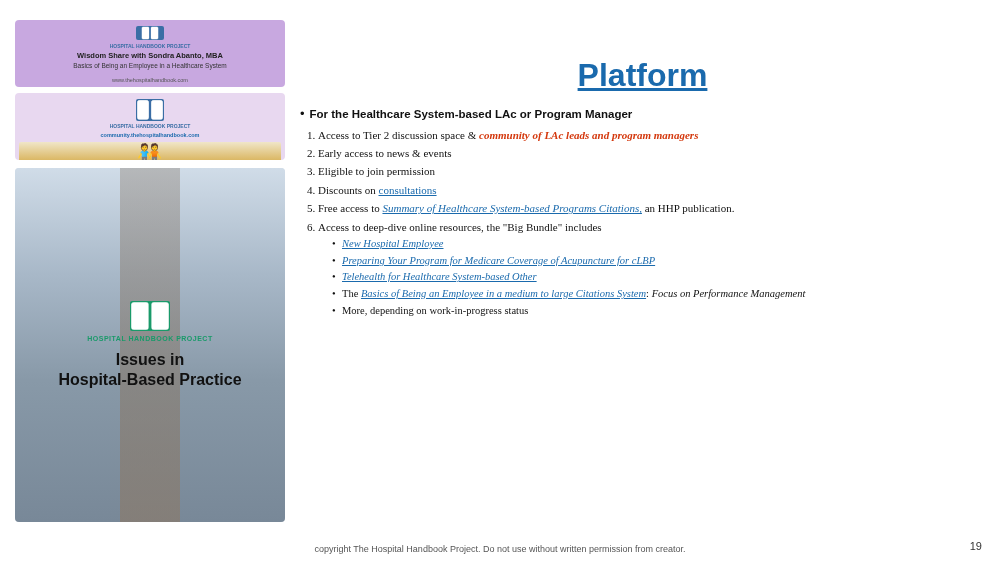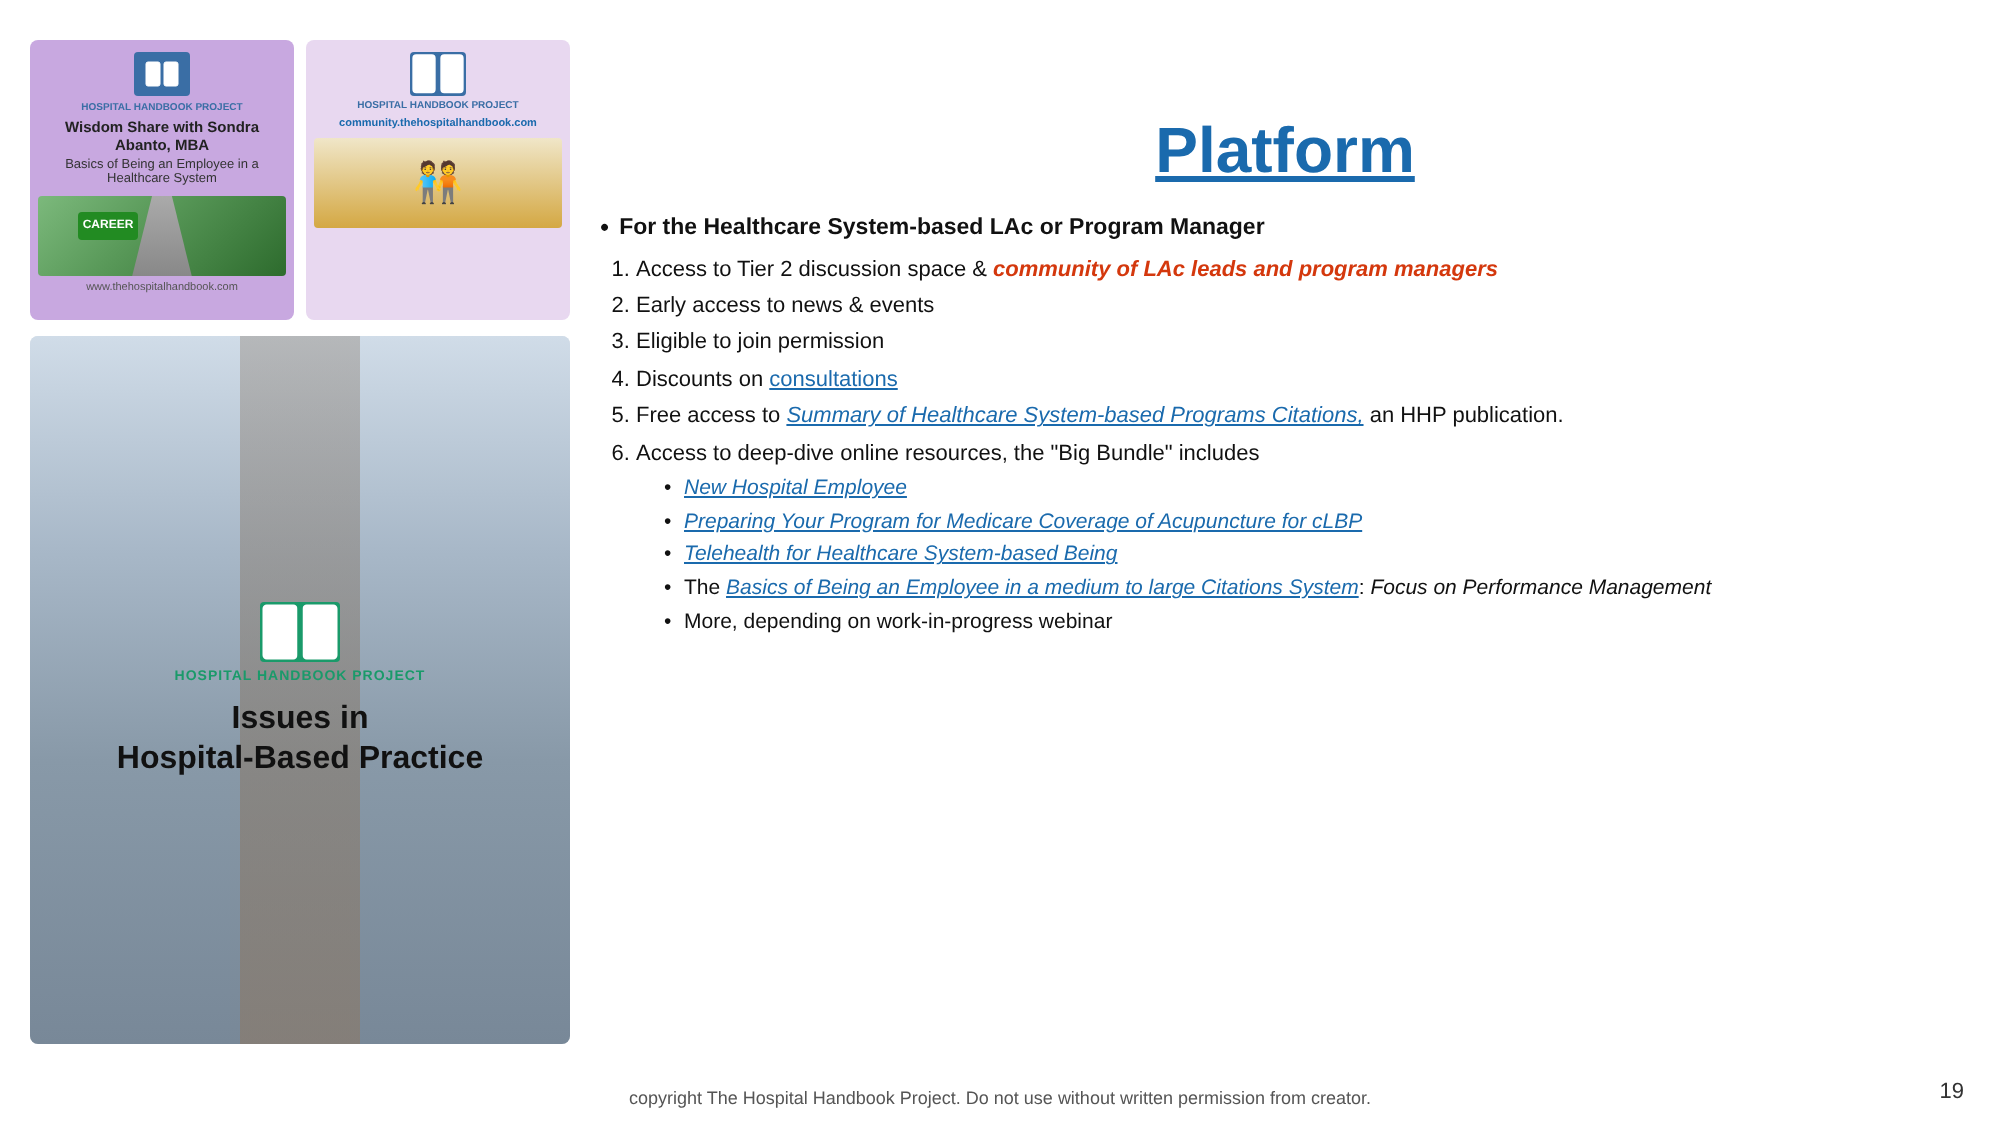"Wisdom Share with Sondra Abanto," .top-cards { flex-direction: none -> column }
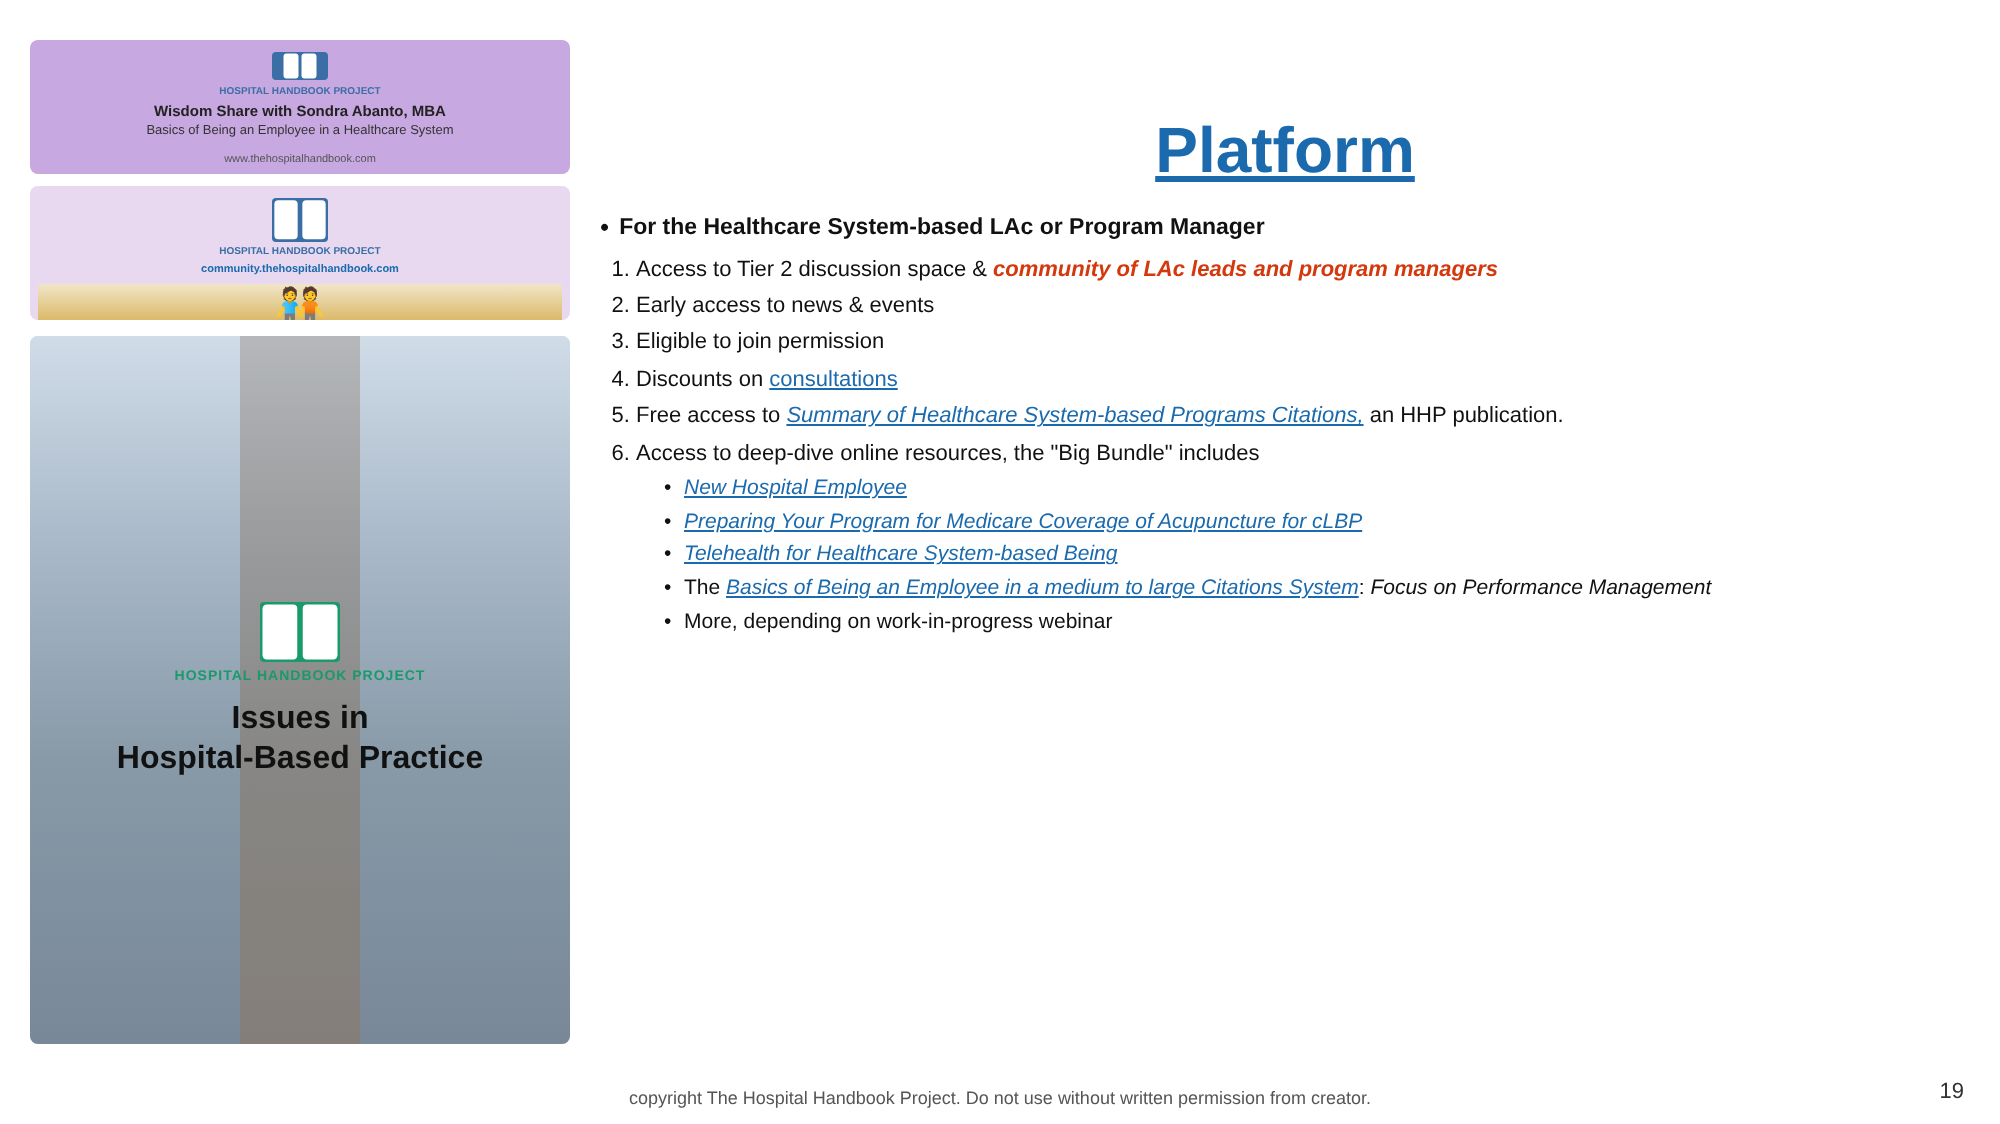"Access to Tier 2 discussion" .numbered-list { font-family: none -> Liberation Serif, serif }
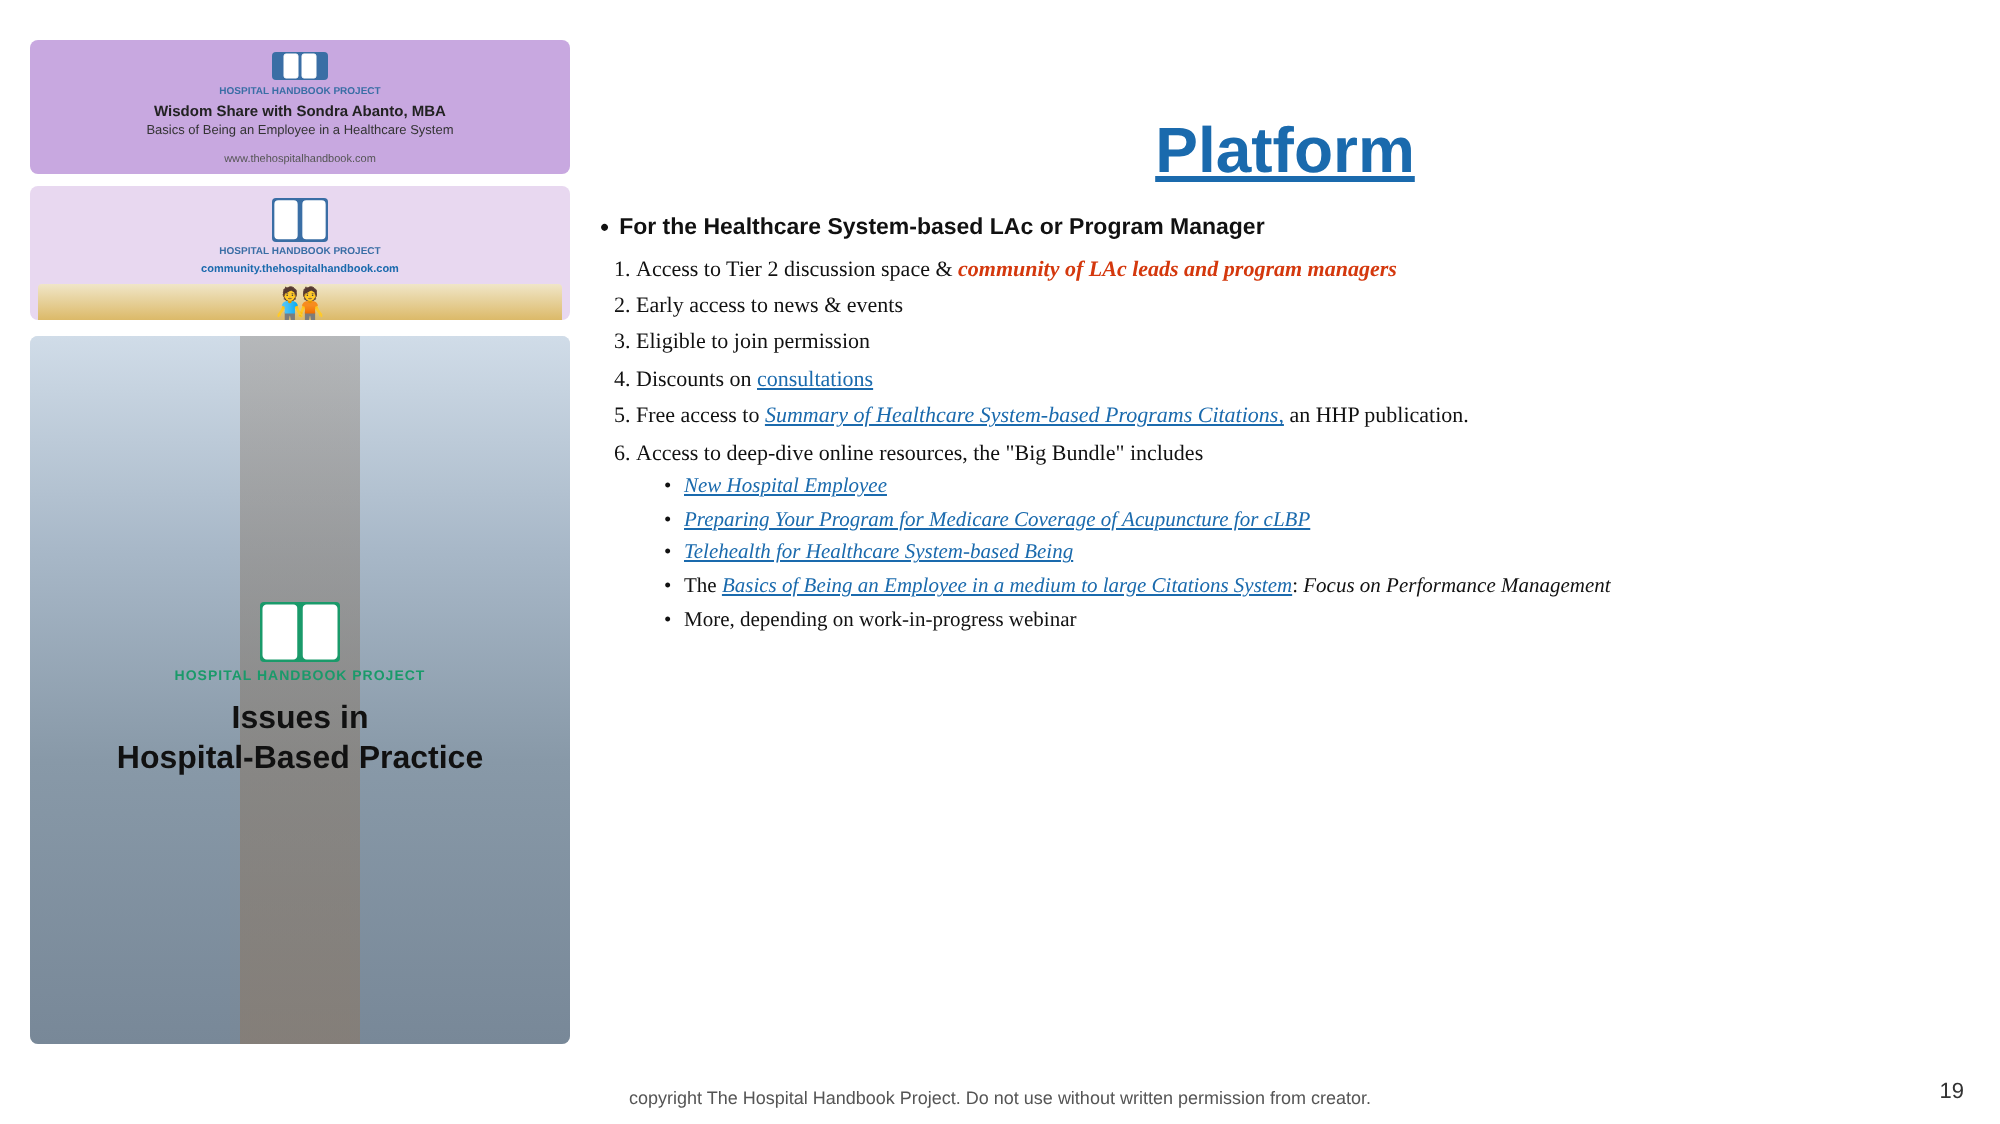"Telehealth for Healthcare System-based" span.italic-link { text: Being -> Other }
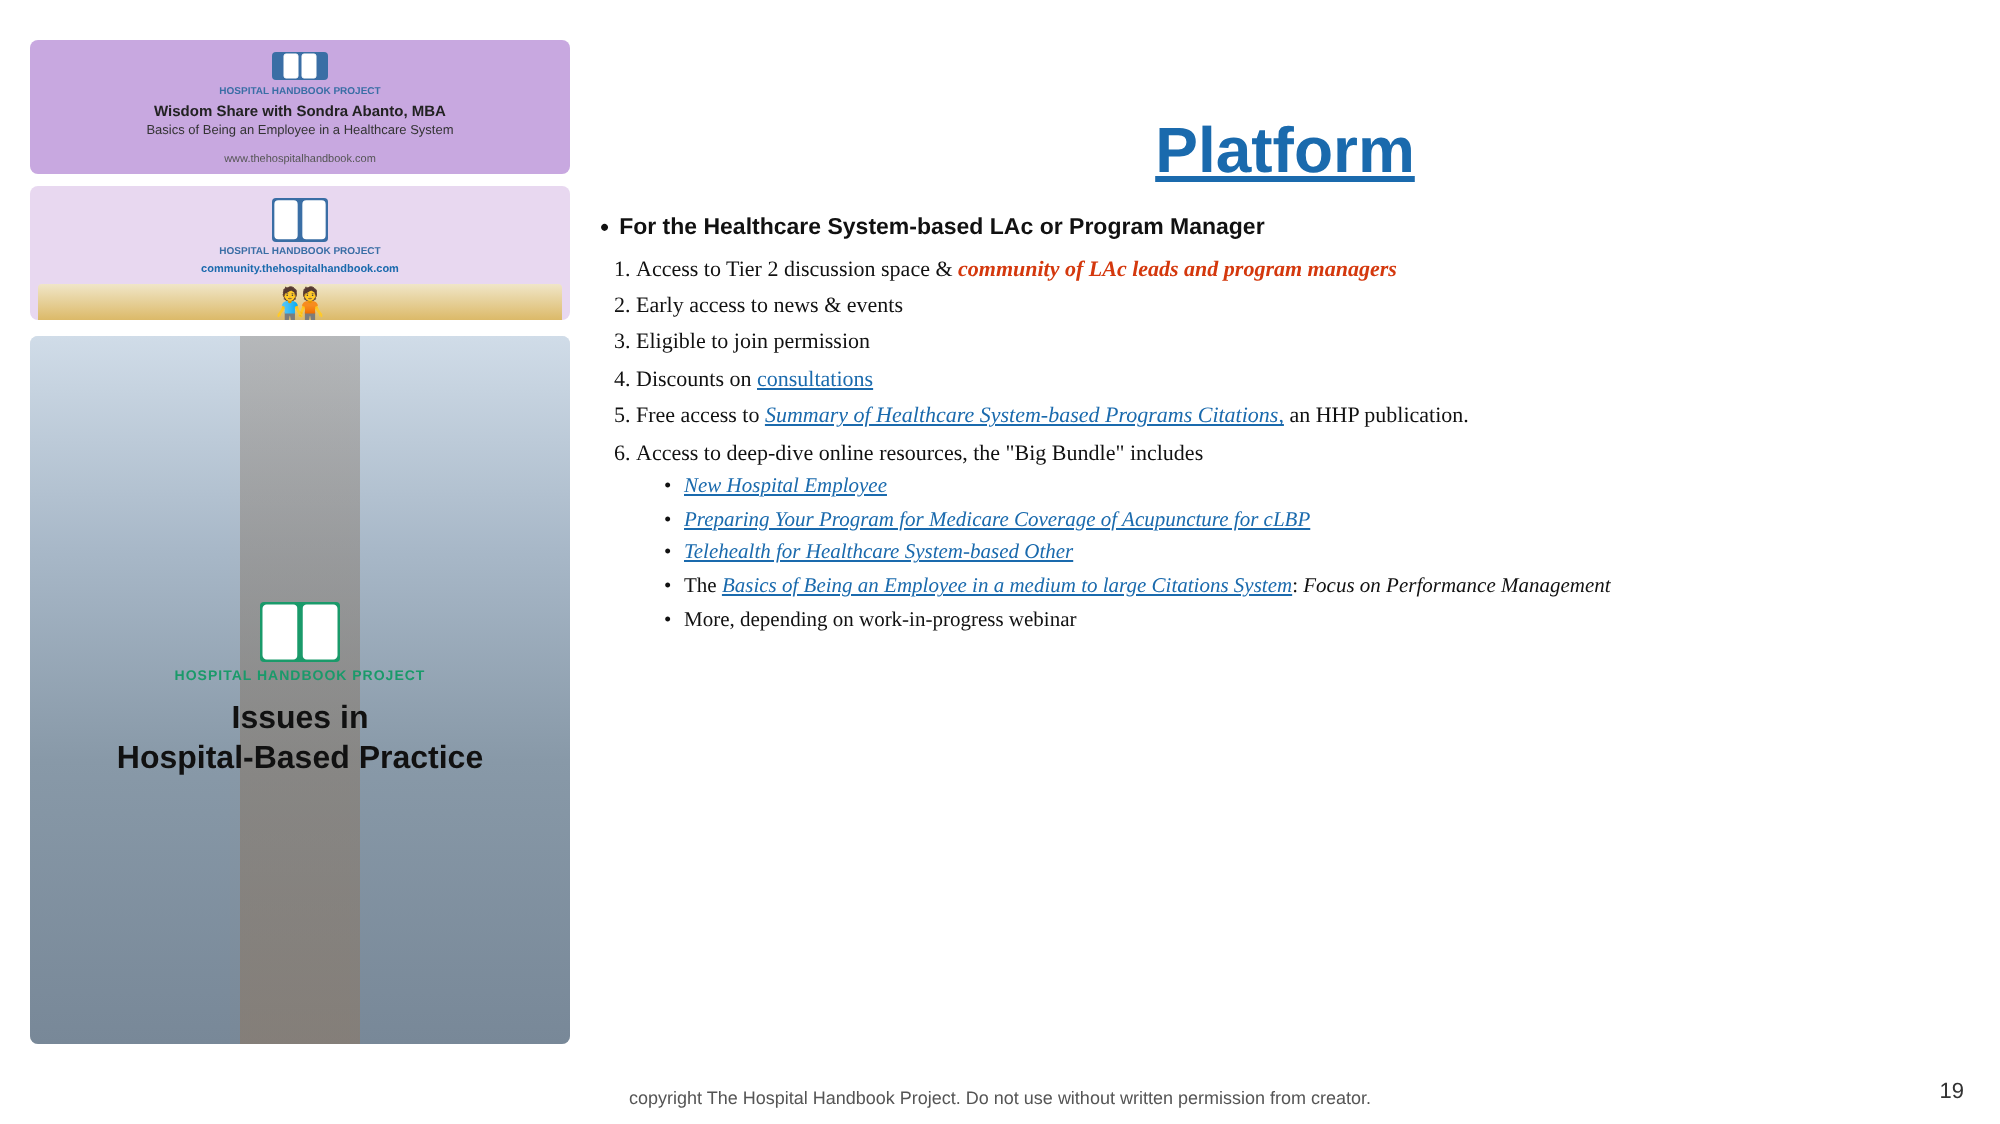"More, depending on work-in-progress" li { text: webinar -> status }
